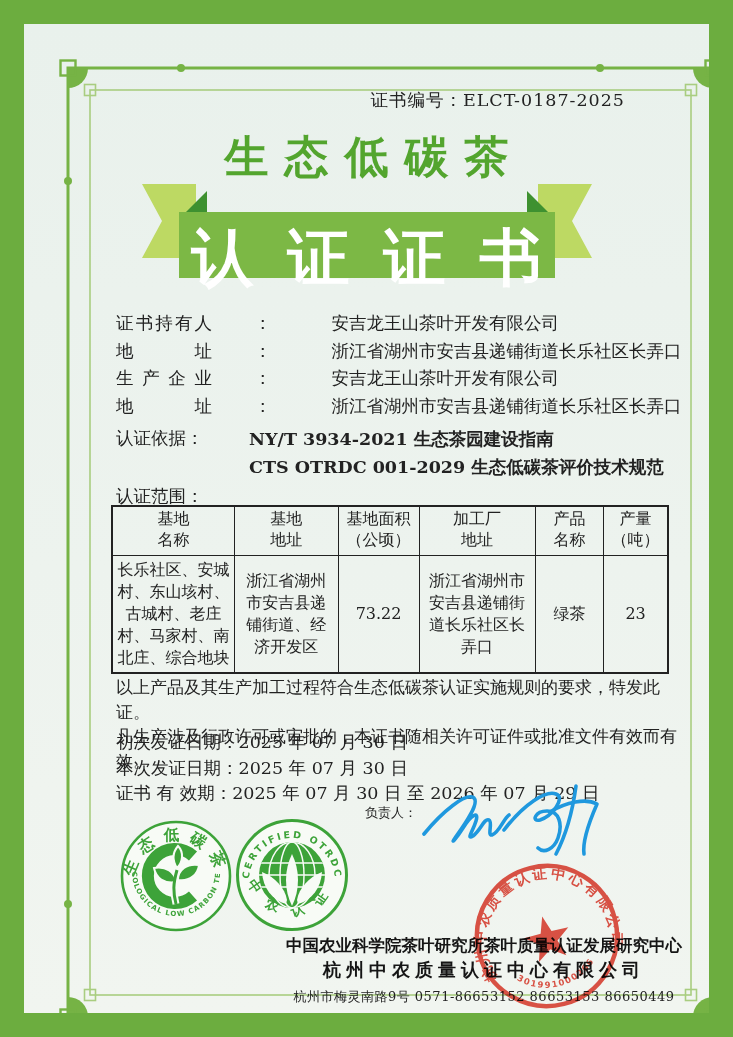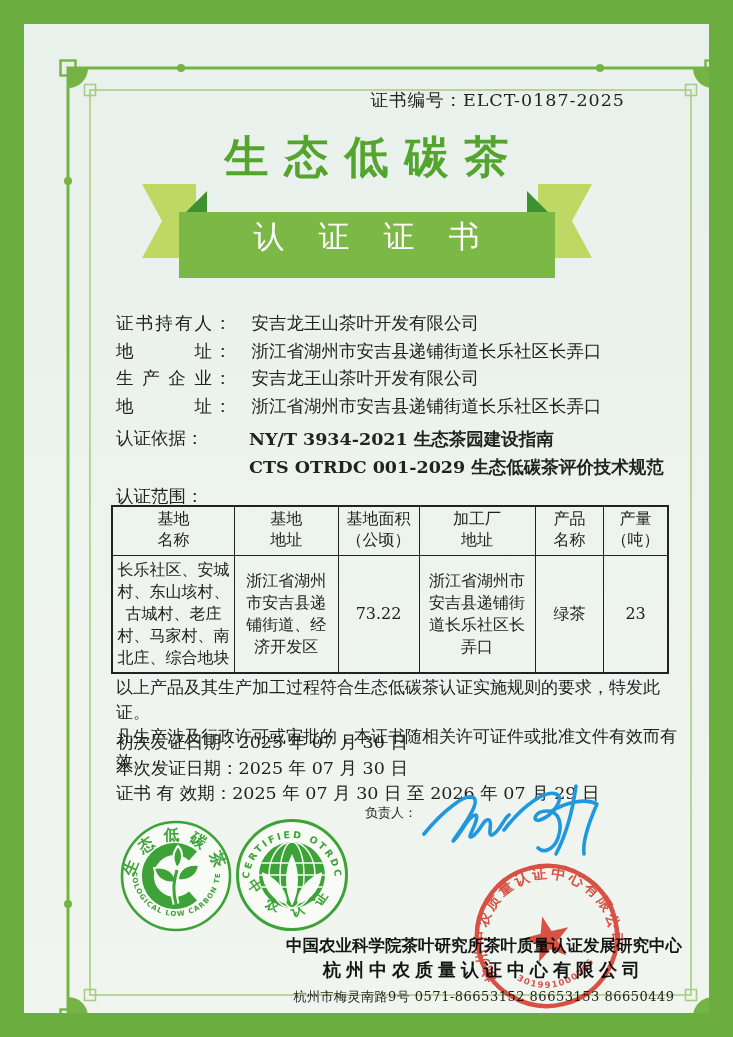"认证证书" .ribbon-text { font-size: 31px -> 62px; font-weight: 400 -> 700 }
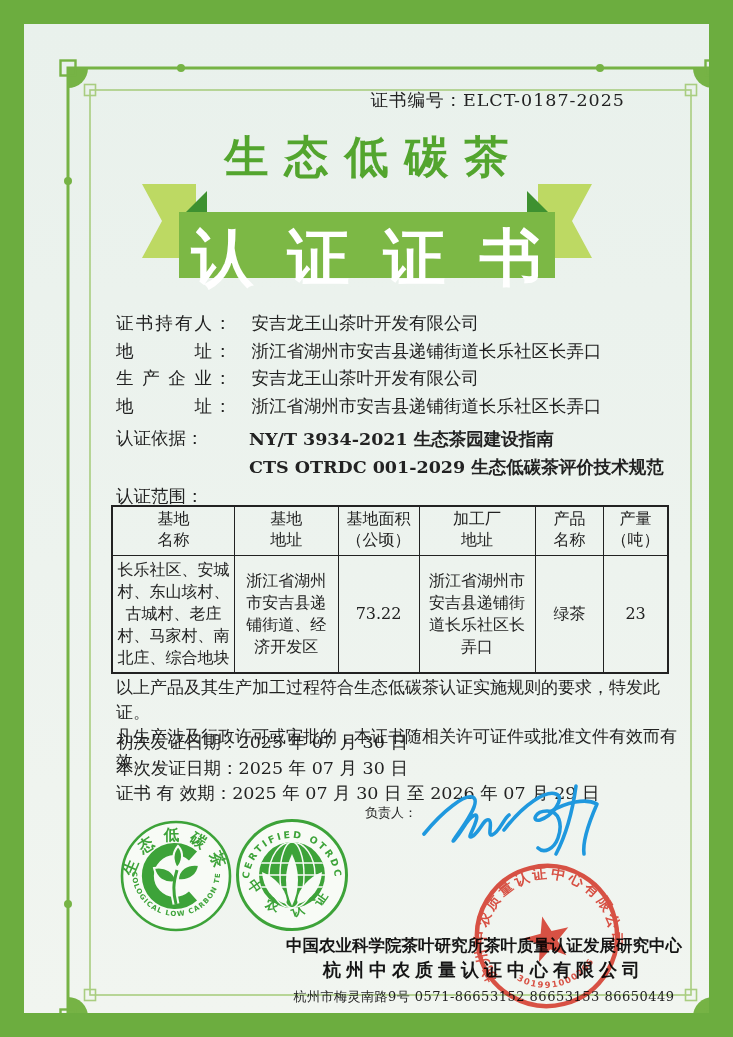"证书持有人" .holder .row { gap: none -> 40px }
